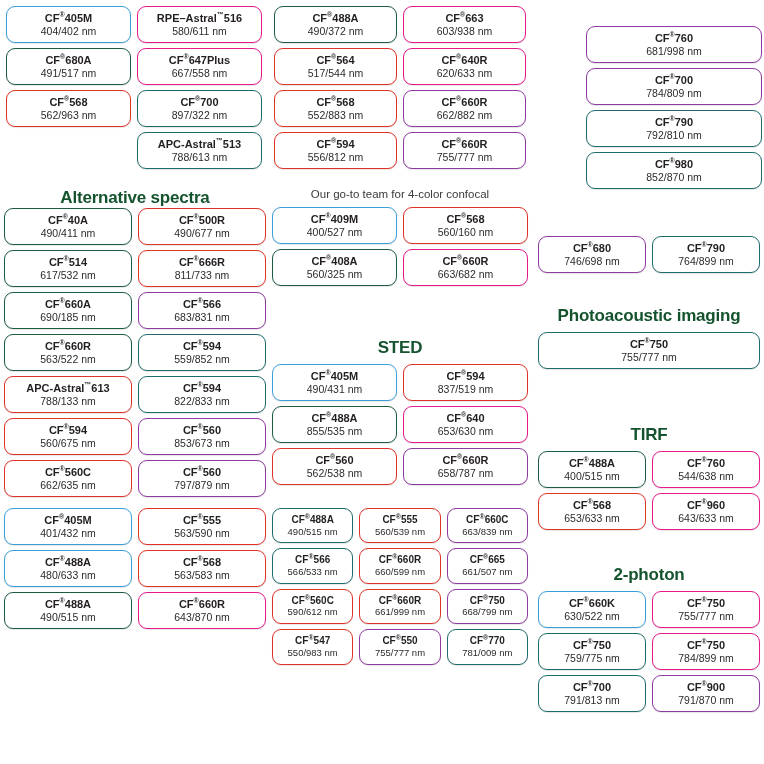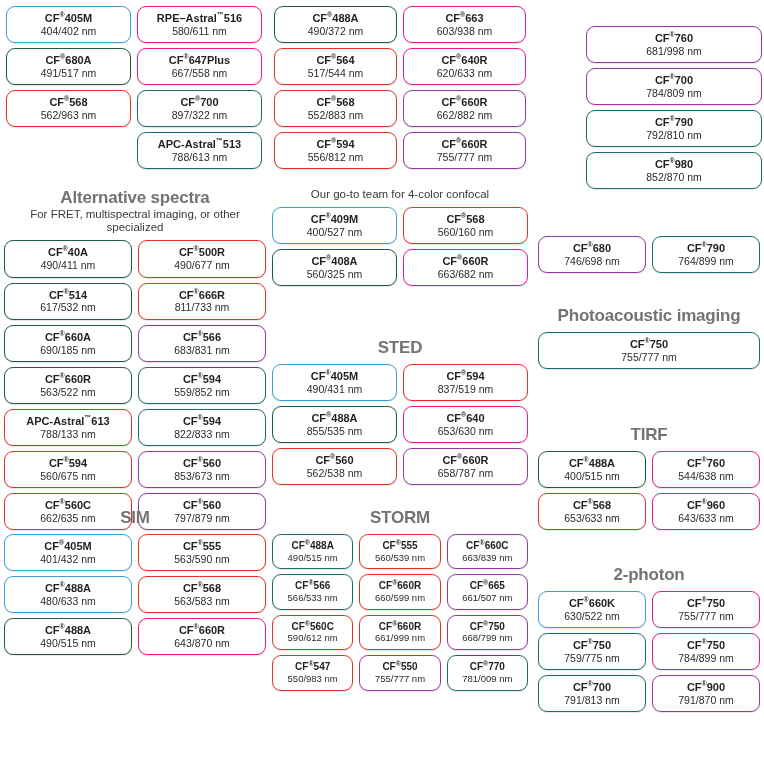"Alternative spectra" .sec-title { color: #737373 -> #14532d }
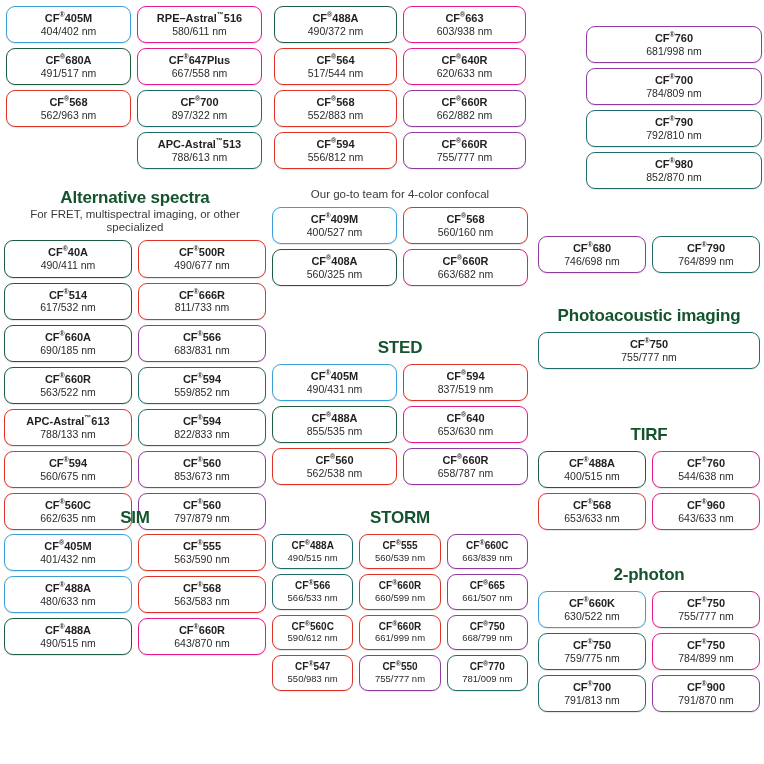"For FRET, multispectral imaging, or" div.sec-sub { html: <div>For FRET, multispectral imaging, or other specialized</div> -> none }
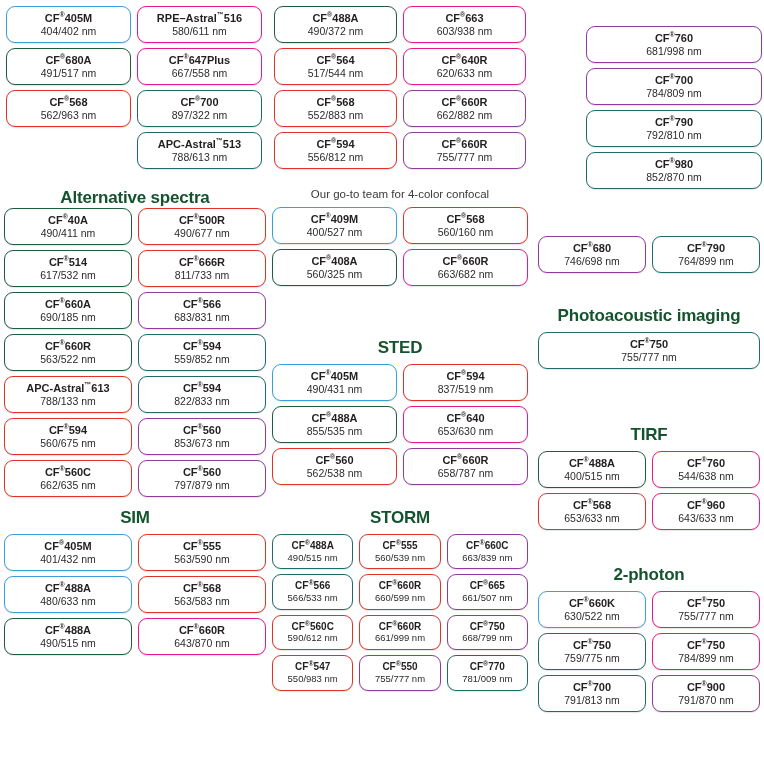"SIM" div.sec-title { html: <div>SIM</div> -> none }
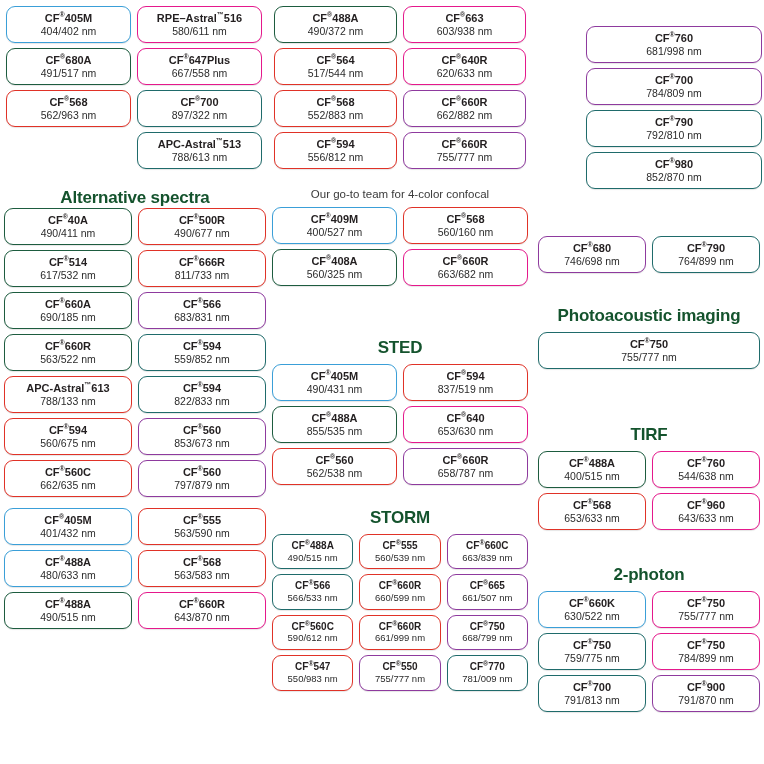"STORM" div.sec-title { html: <div>STORM</div> -> none }
